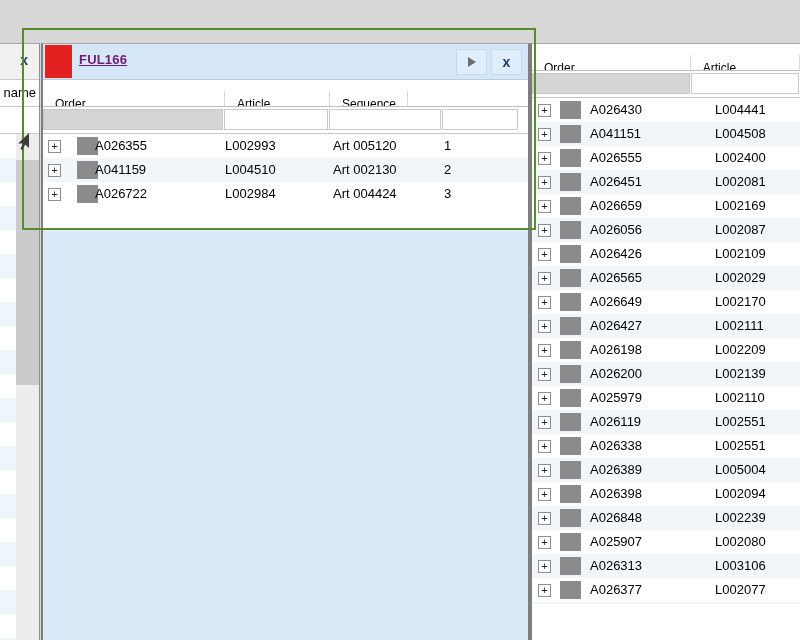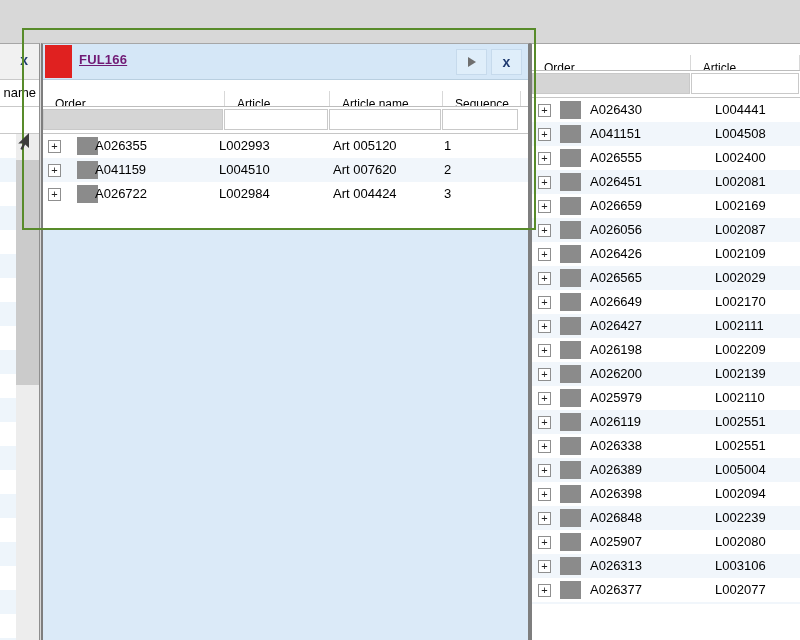"Article name" span.h-cell { html: <span>Article name</span> -> none }
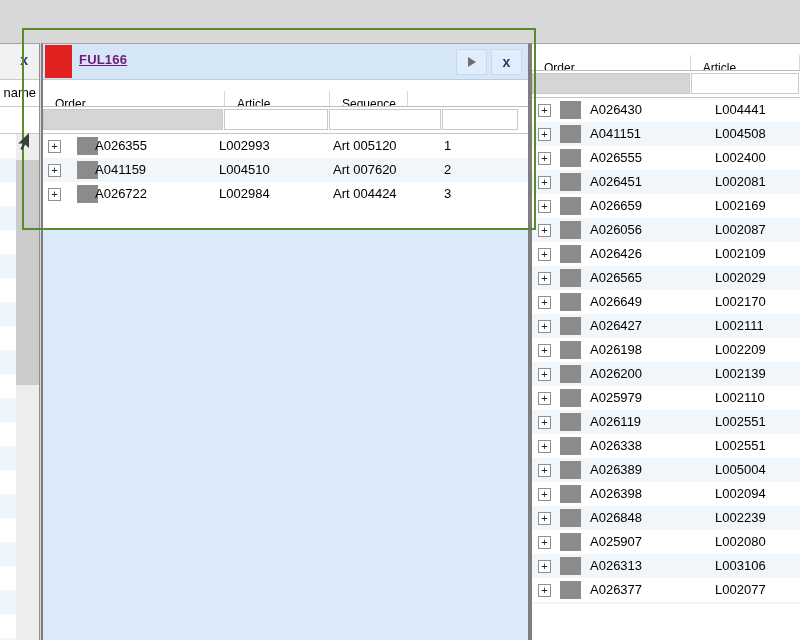"L002993" .ful-body .c-article { left: 176px -> 182px }
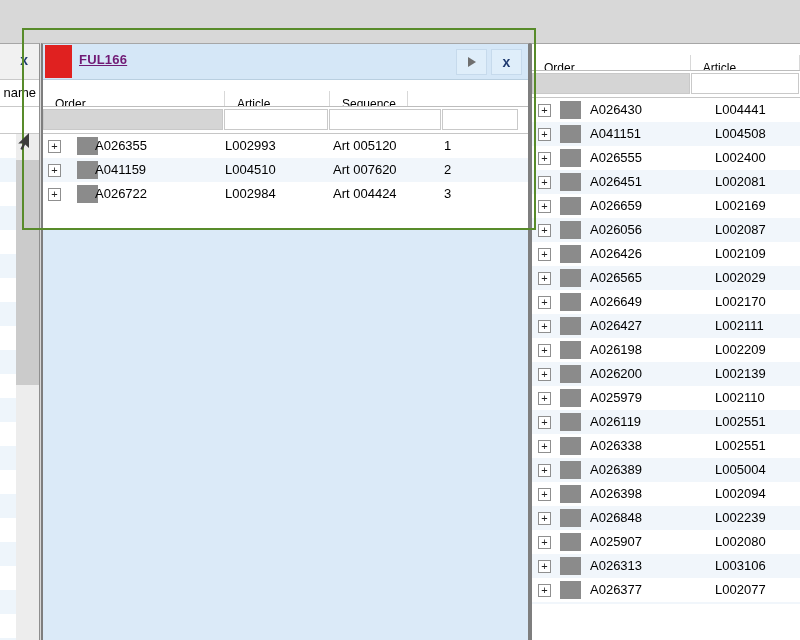"Art 007620" span.rcell { text: 007620 -> 002130 }
